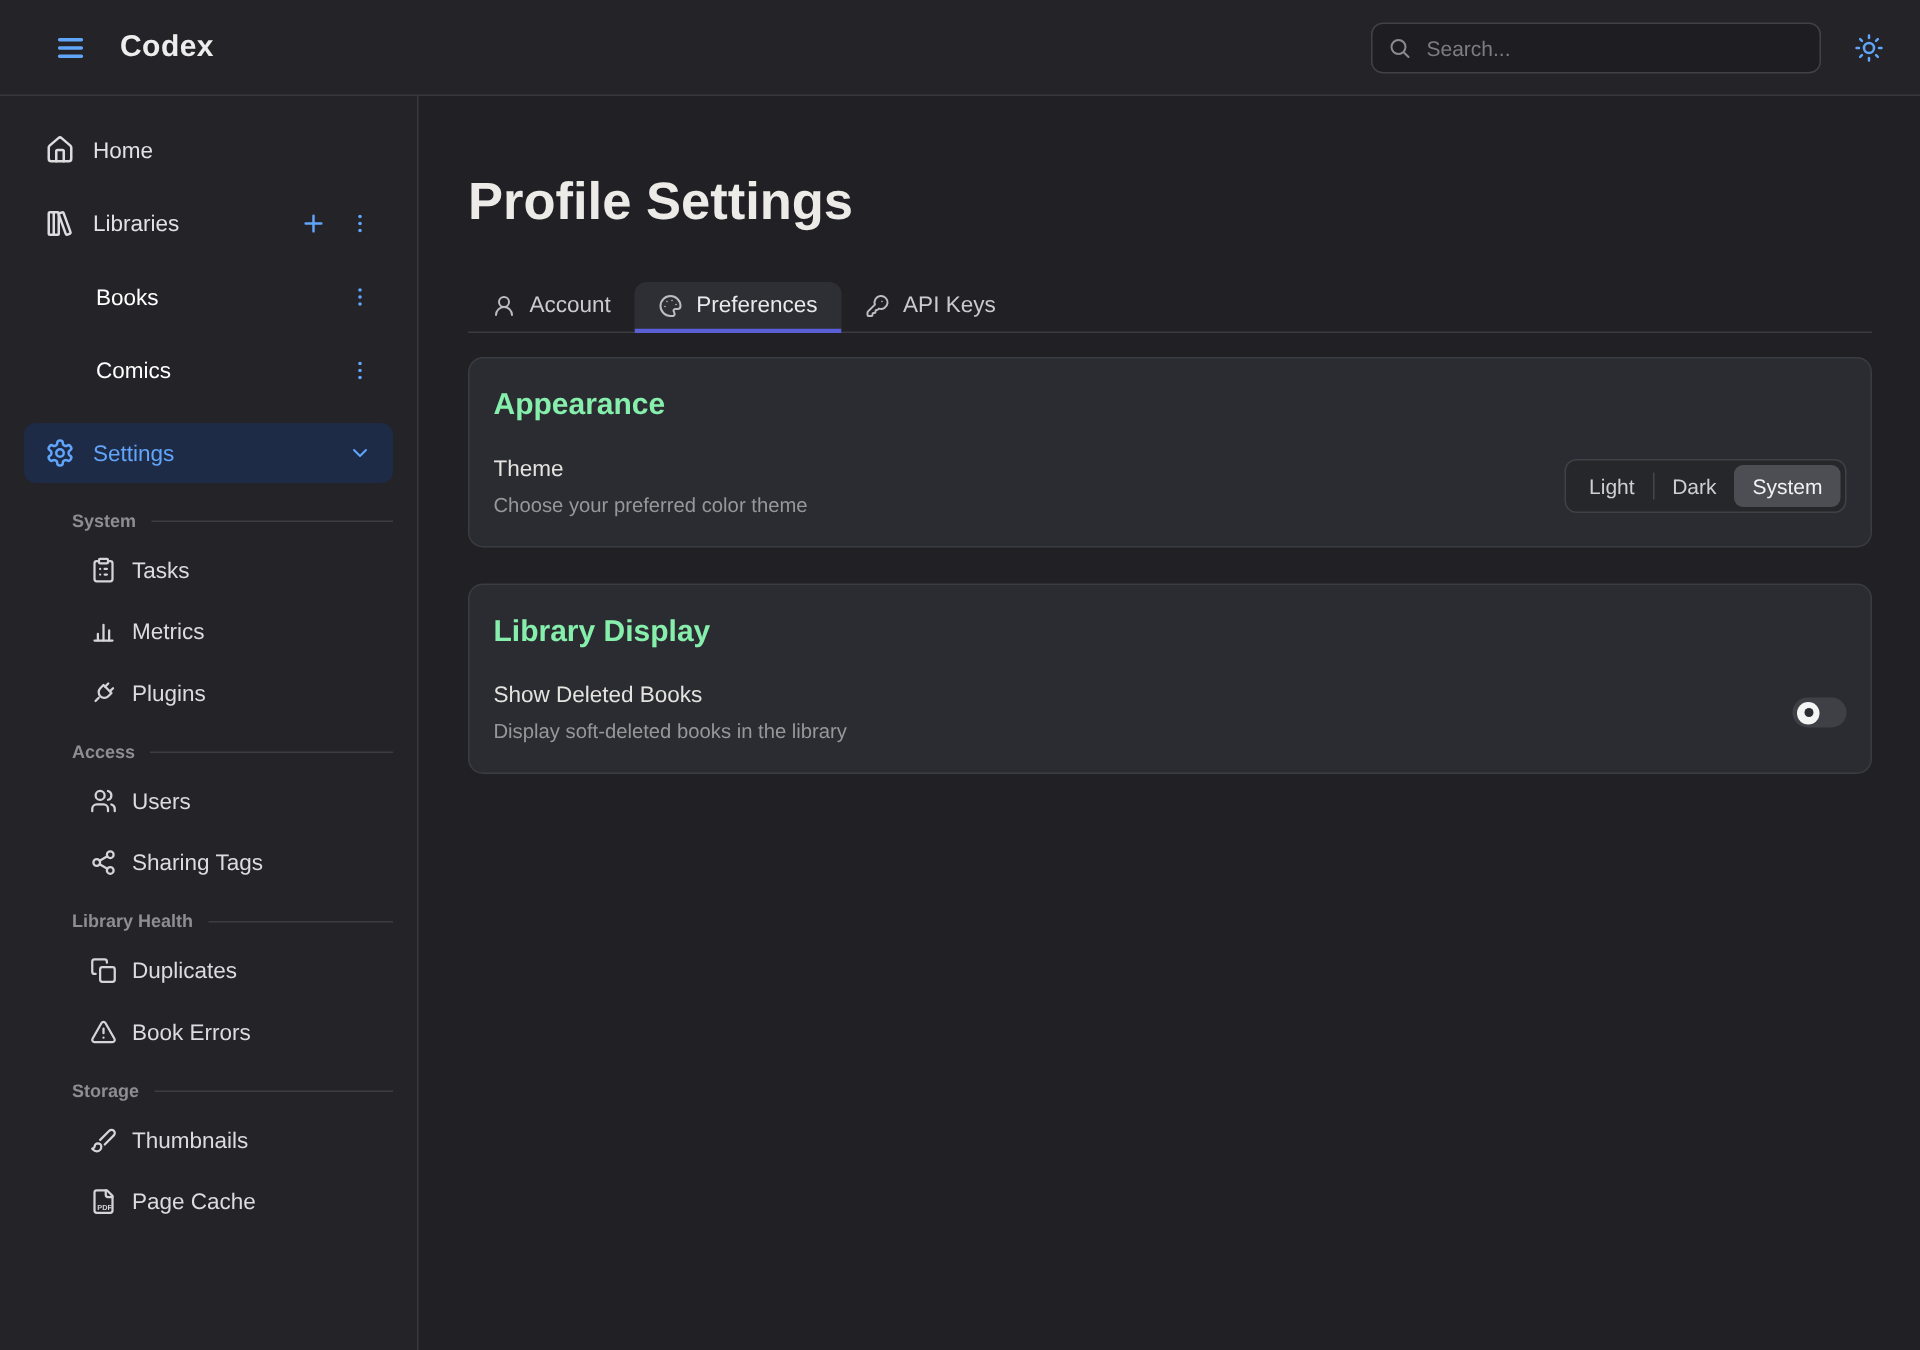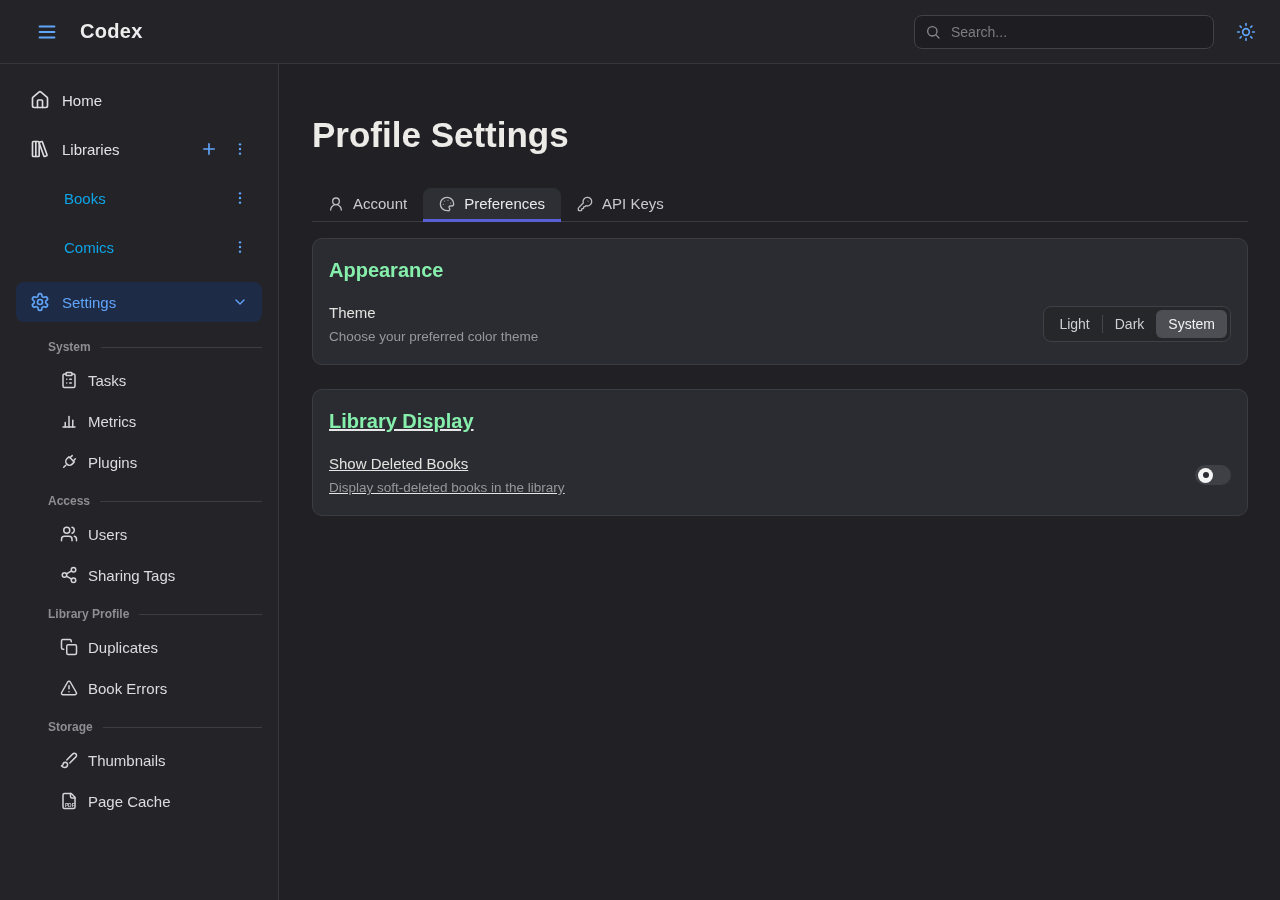"Books" .nav-sub .row-label { color: #0ea5e9 -> #ffffff }
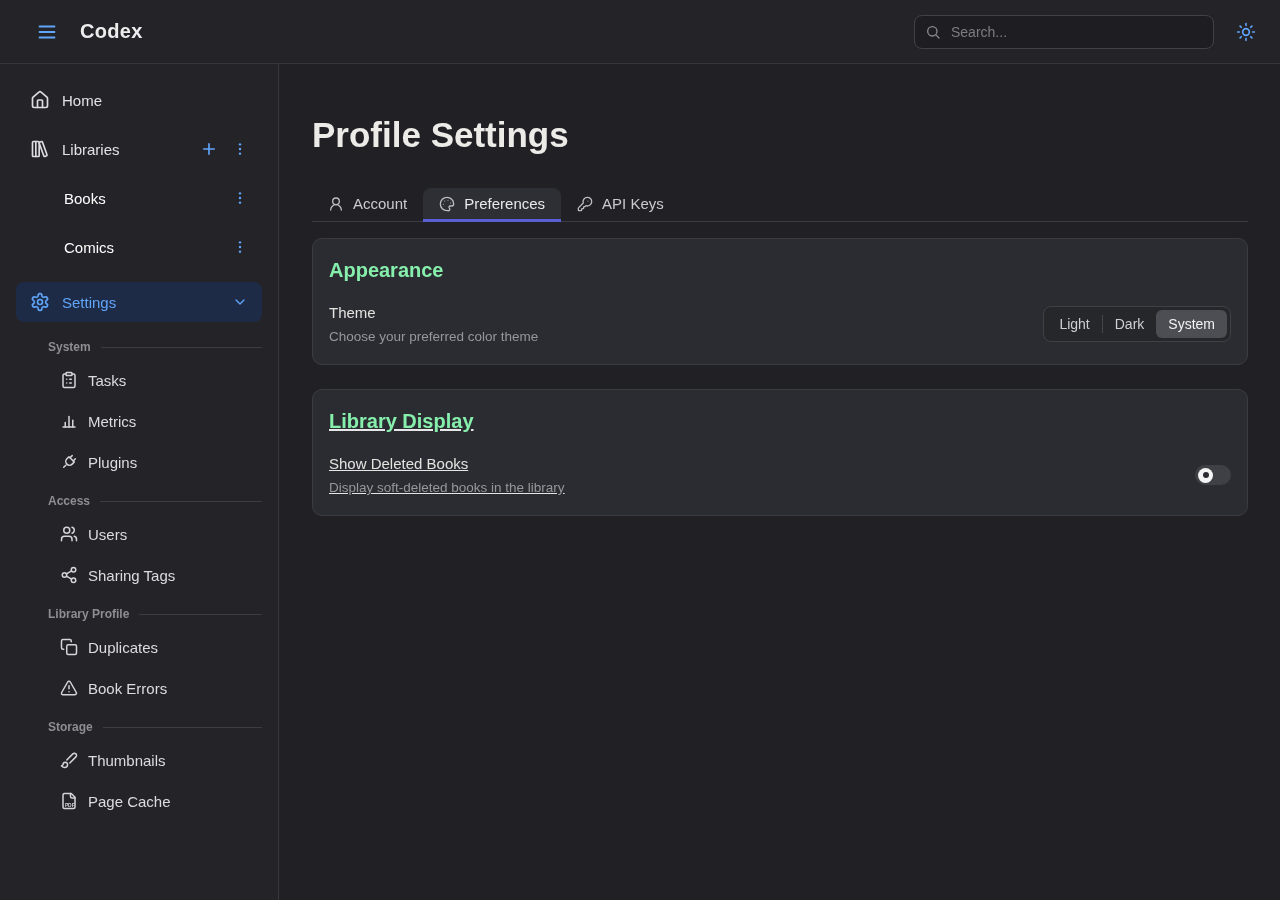"Library Display" .card + .card { text-decoration: underline -> none }
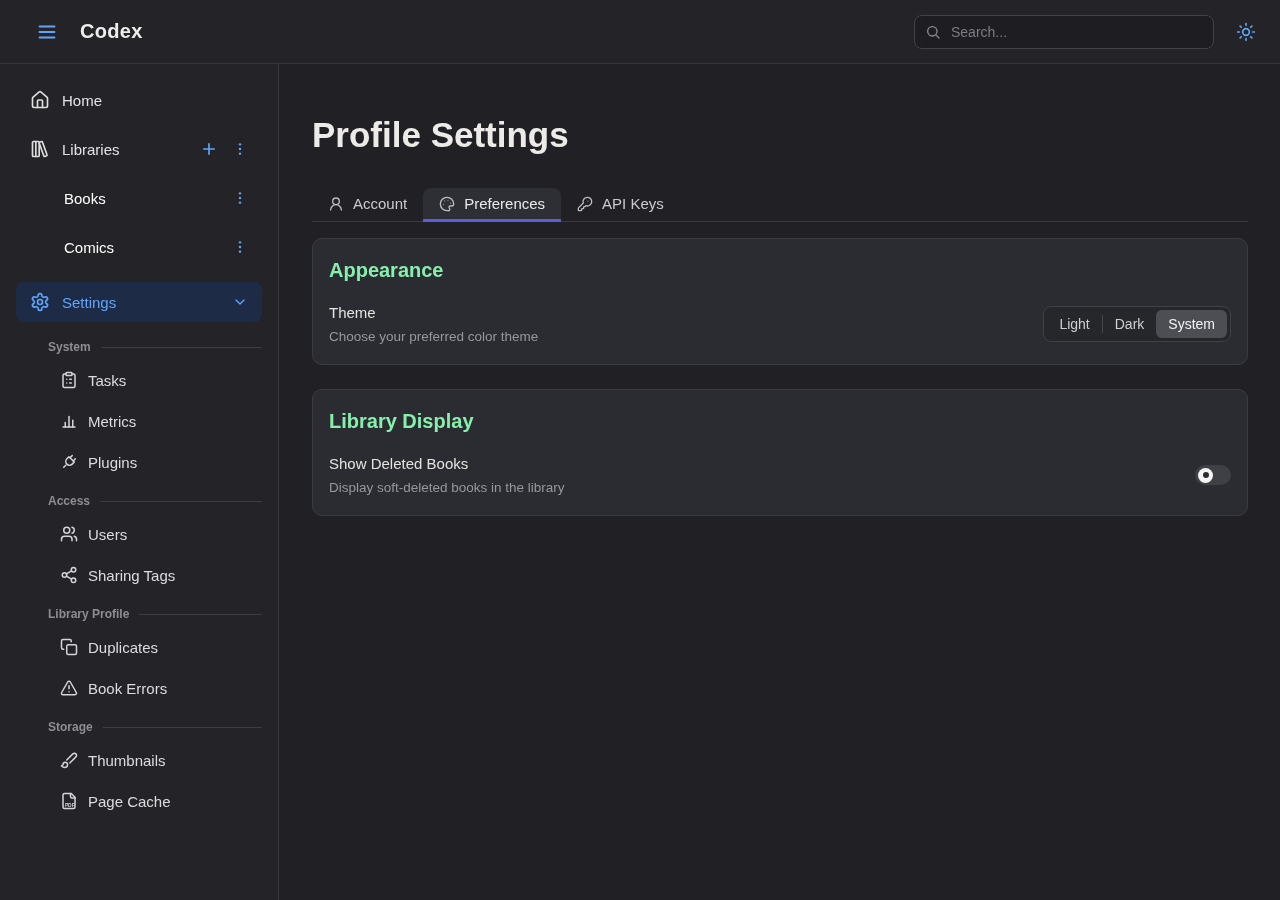"Library Profile" span { text: Profile -> Health }
